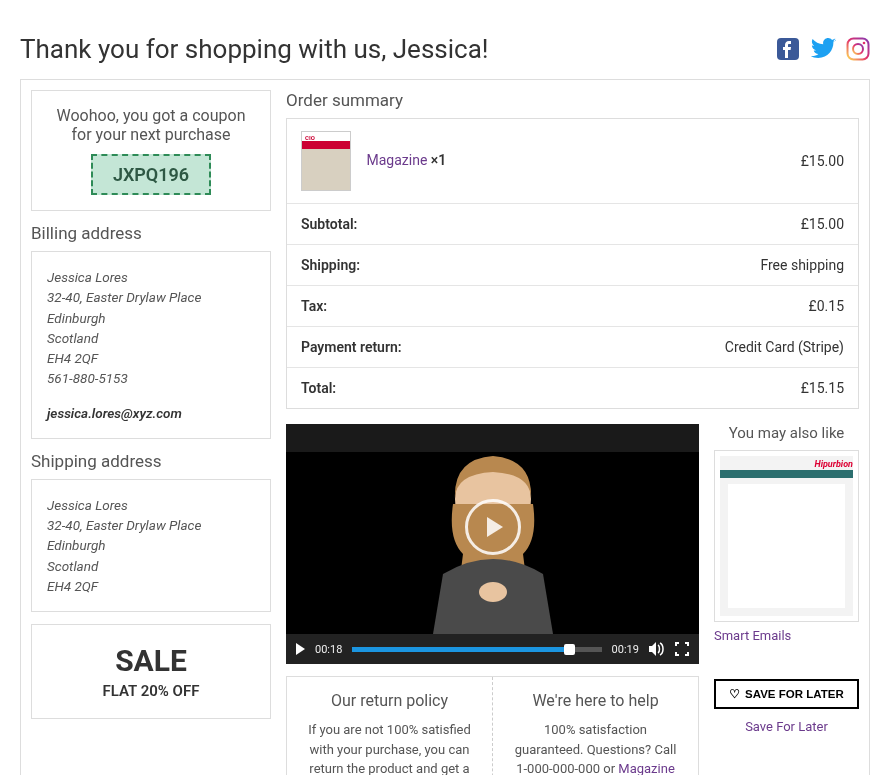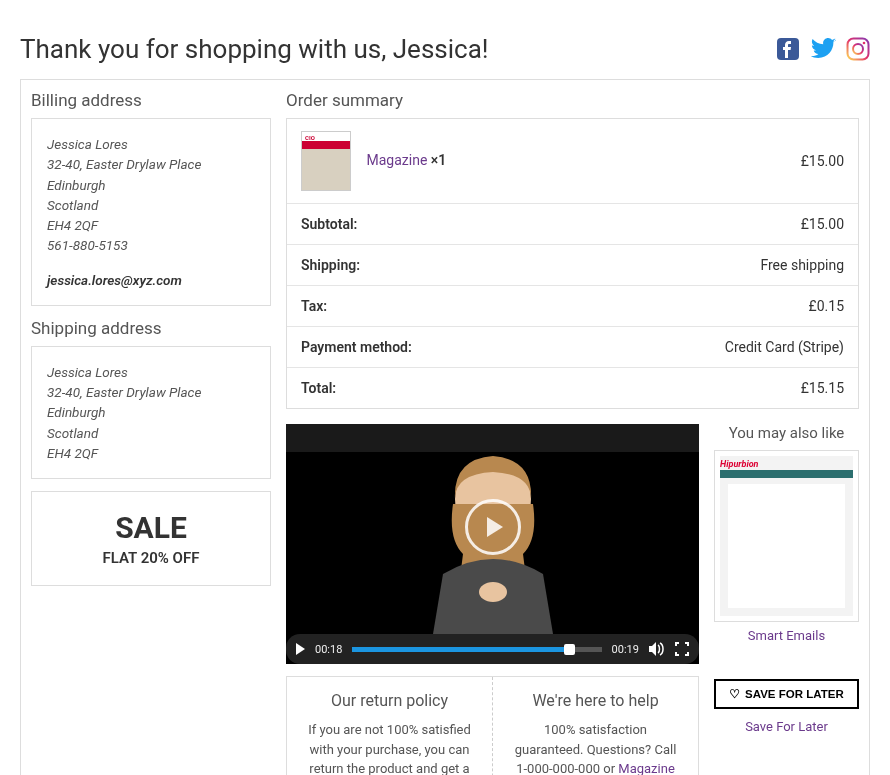"Woohoo, you got a coupon" div.panel { html: none -> <div> <div>Woohoo, you got a coupon for your next purchase</div> <div>JXPQ196</div> </div> }
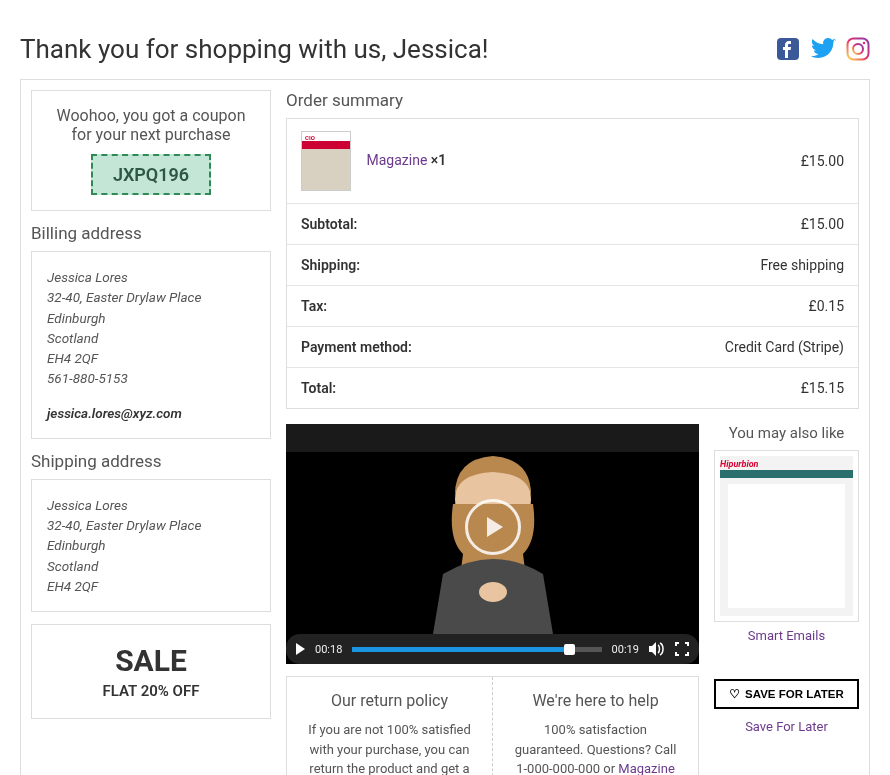"Payment method:" td.label-cell { text: method -> return }
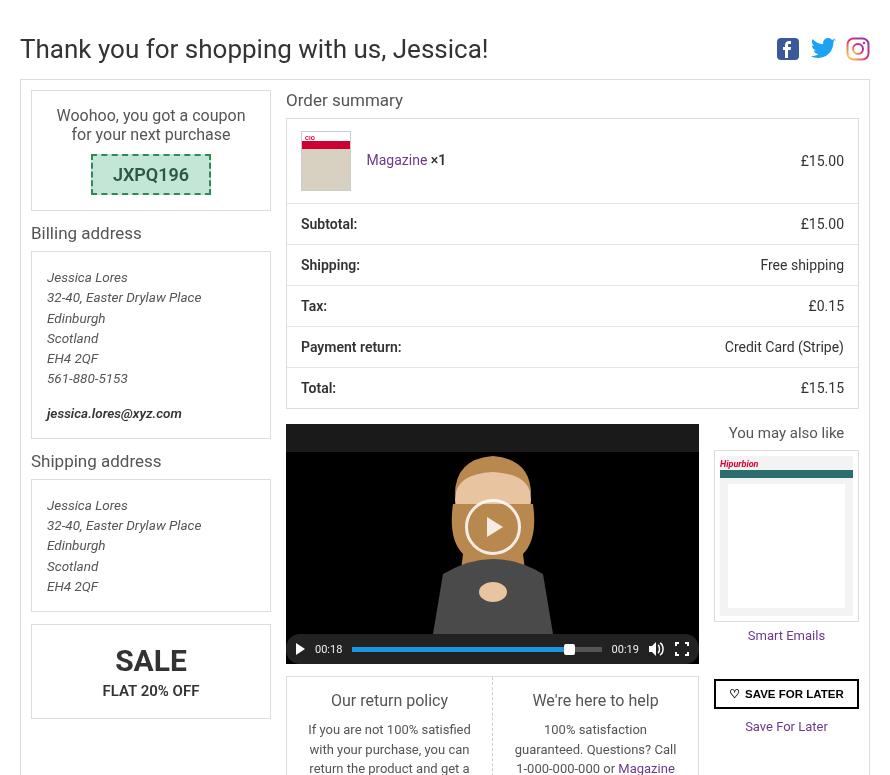"Hipurbion" .rec-brand { text-align: left -> right }
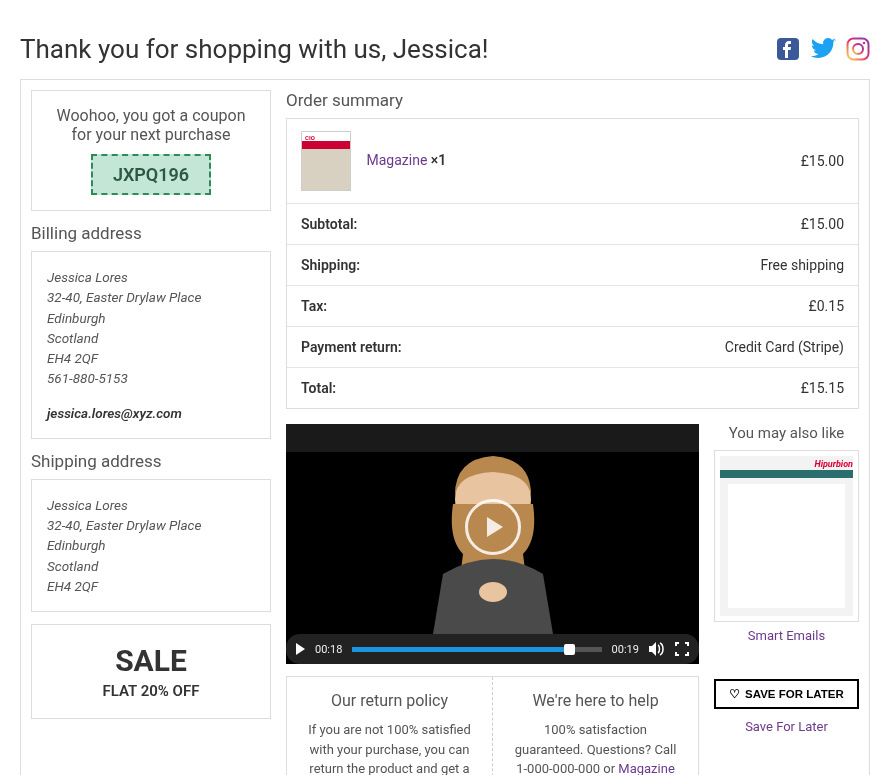"Smart Emails" .rec-label { text-align: center -> left }
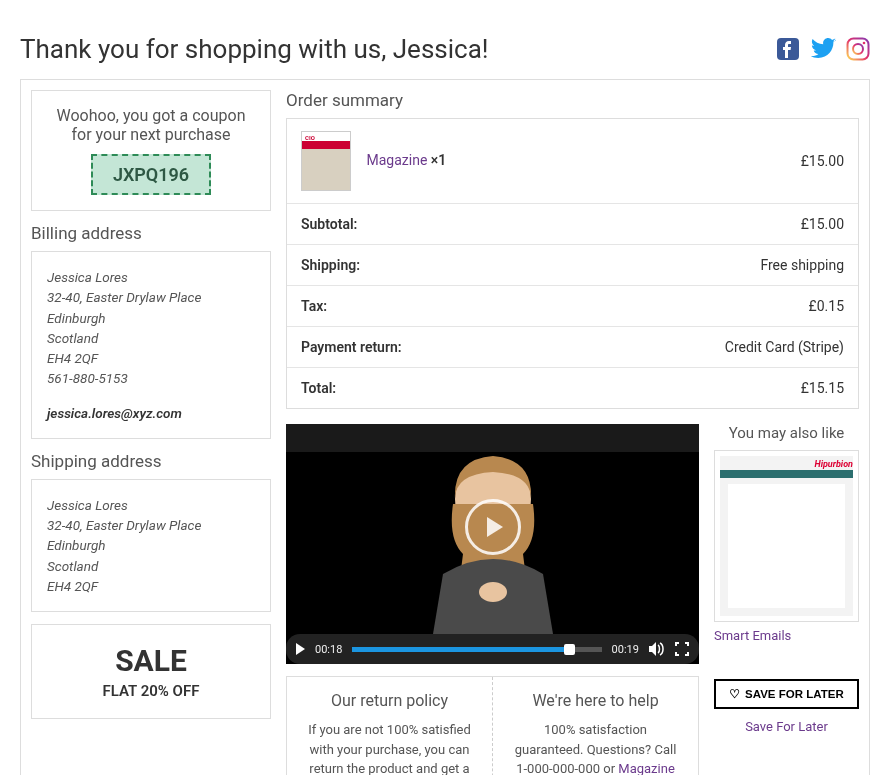"00:18" .controls { border-radius: 14px -> none }
